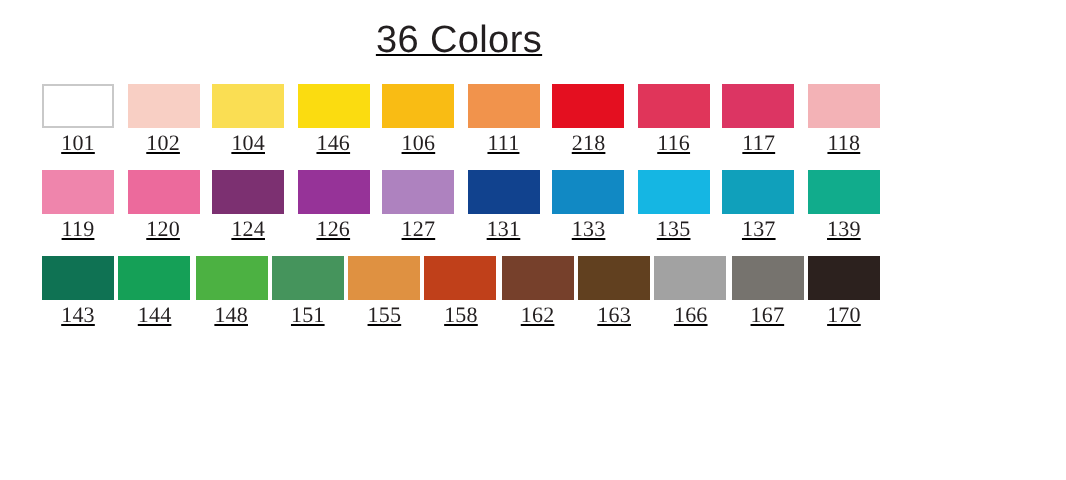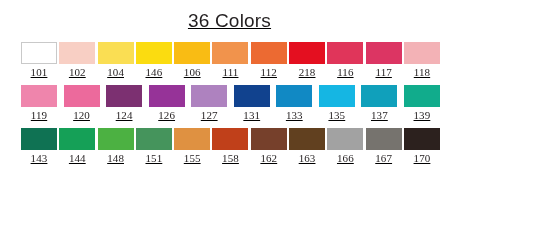"112" div.swatch-cell { html: <div> <span></span> <span>112</span> </div> -> none }
